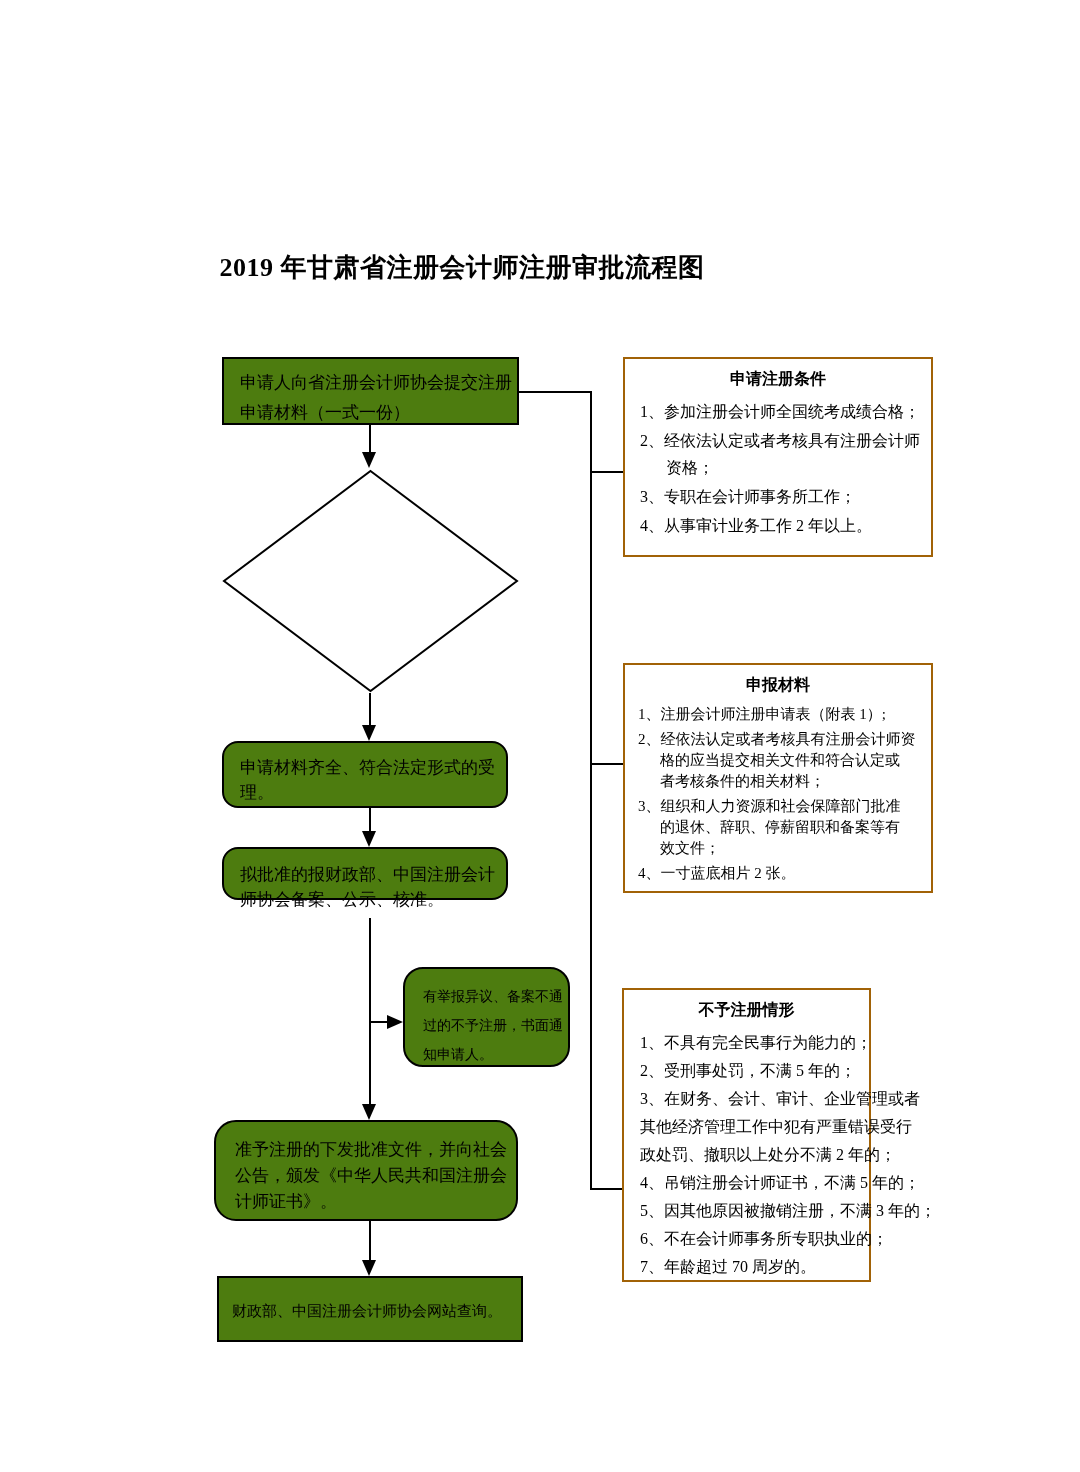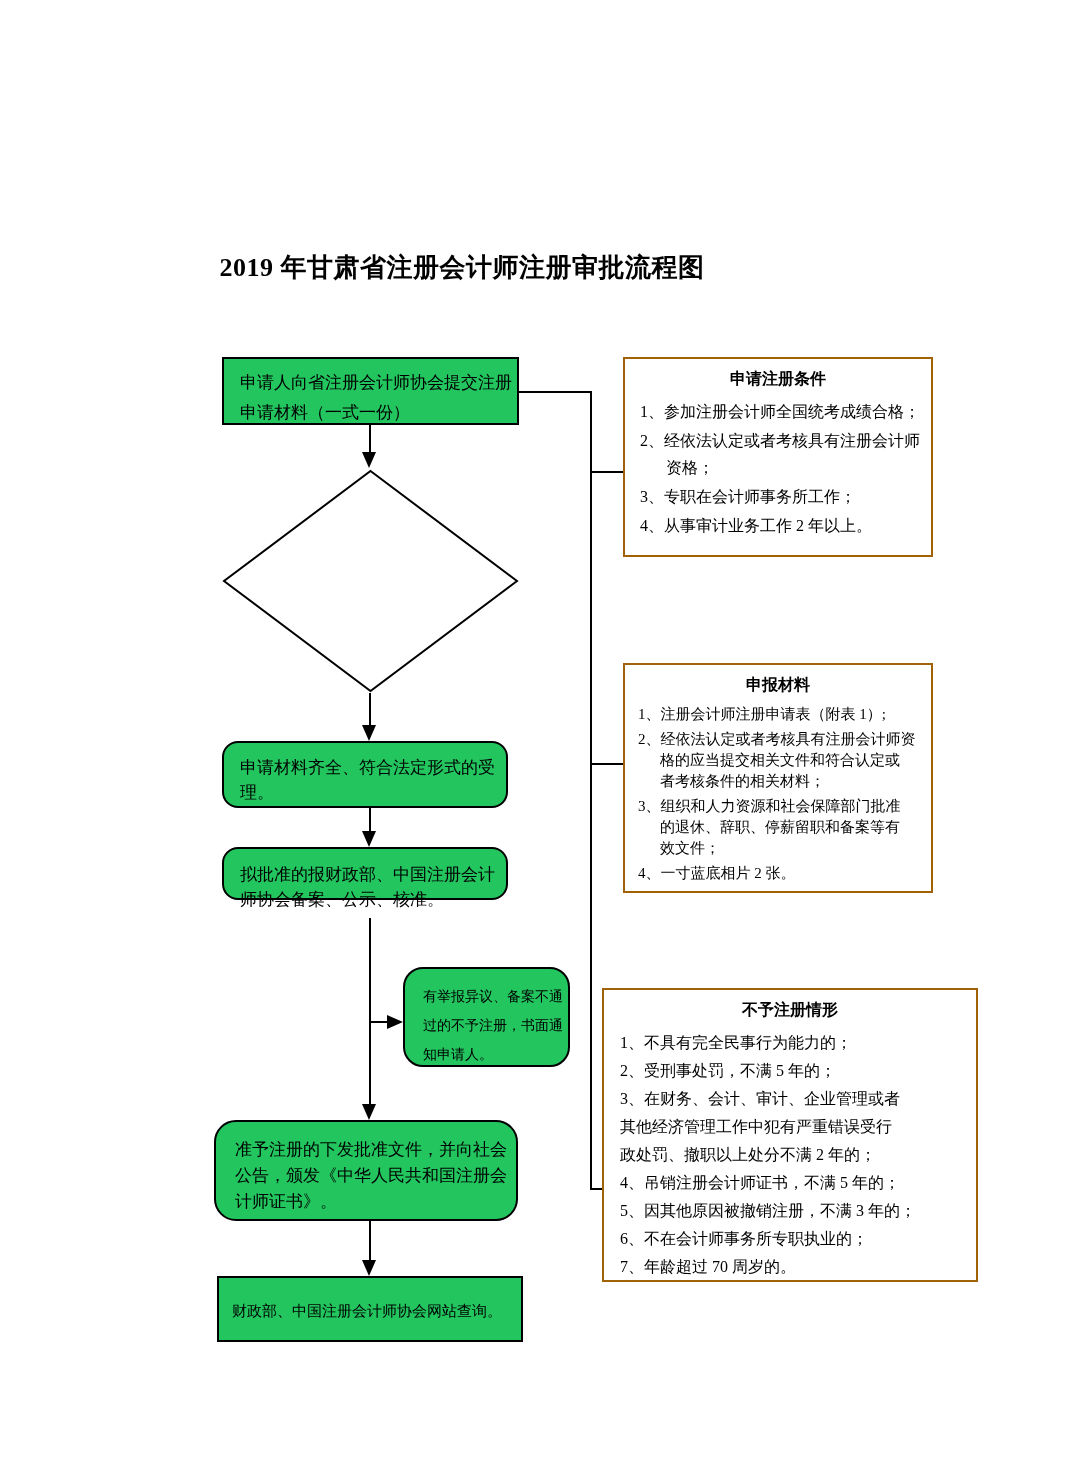"申请人向省注册会计师协会提交注册" .box { background: #22c55e -> #4d7c0f }
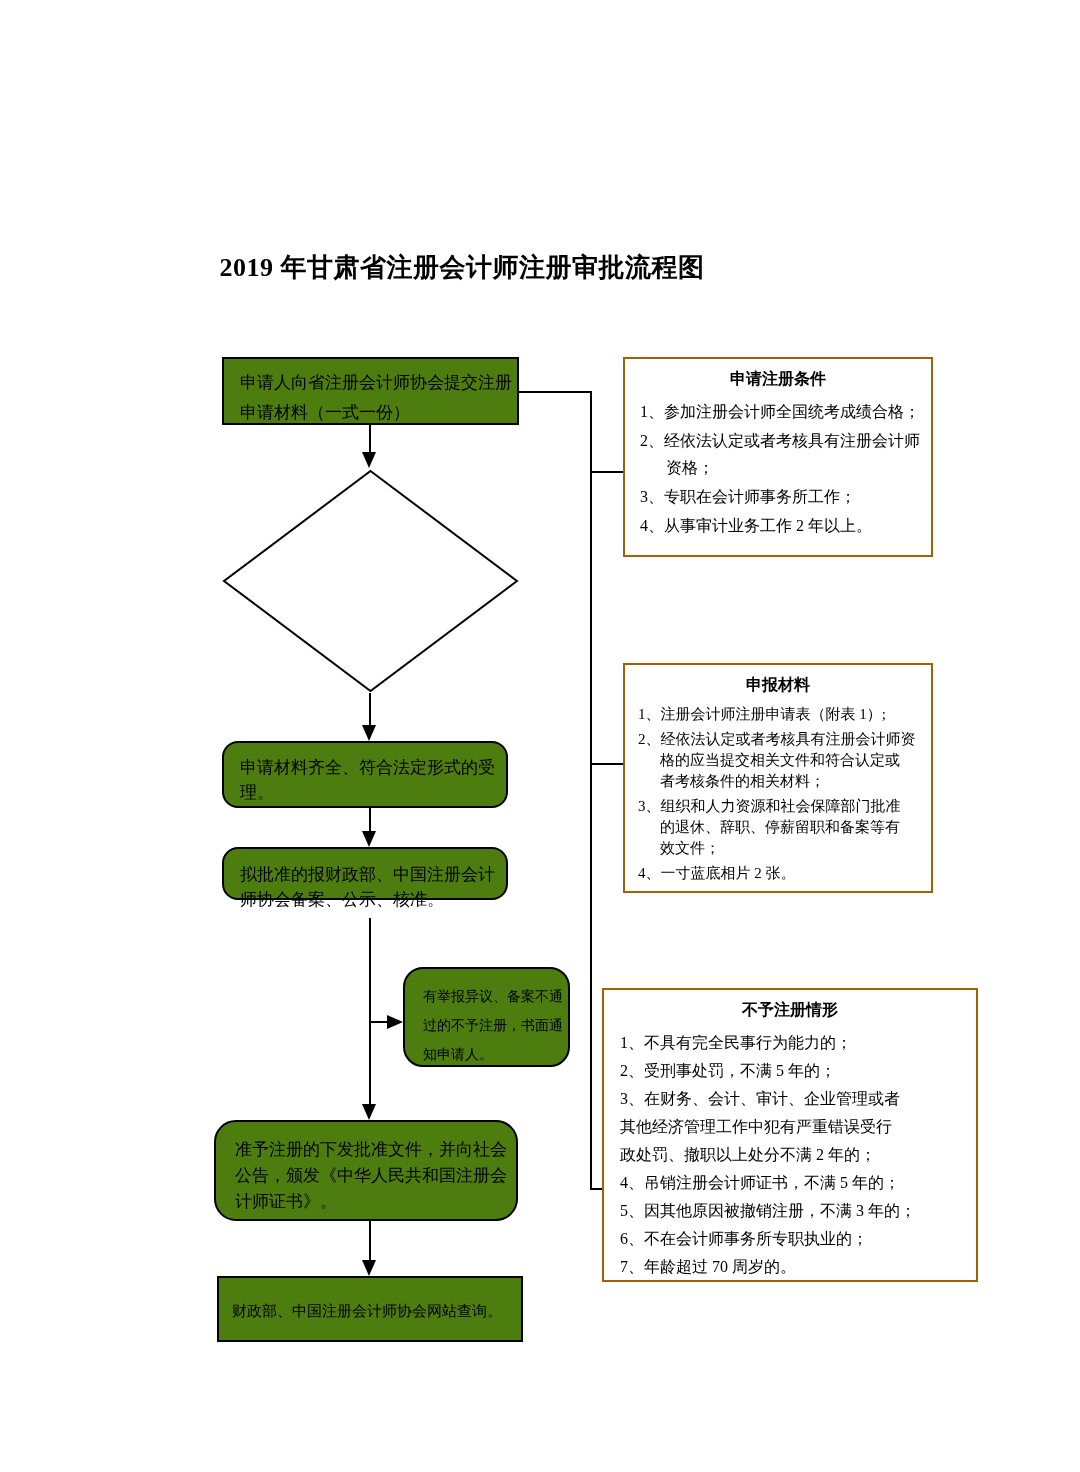"不予注册情形" .p-den { left: 582px -> 602px; width: 376px -> 249px }
